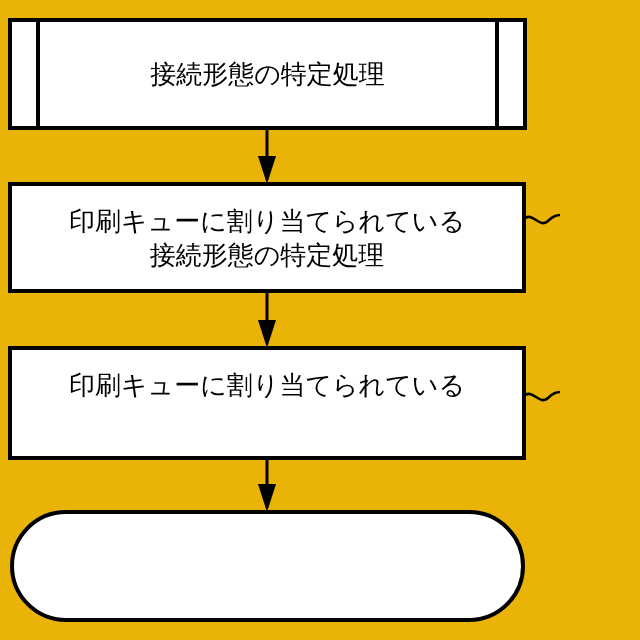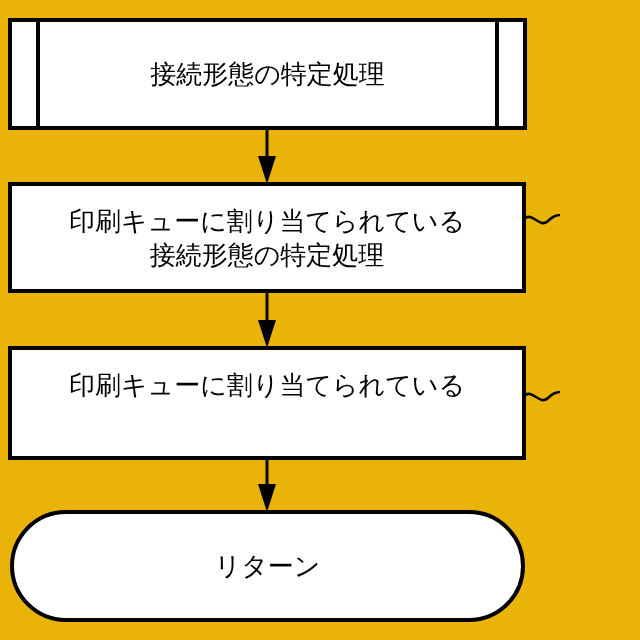"リターン" div.node-text { html: <div>リターン</div> -> none }
